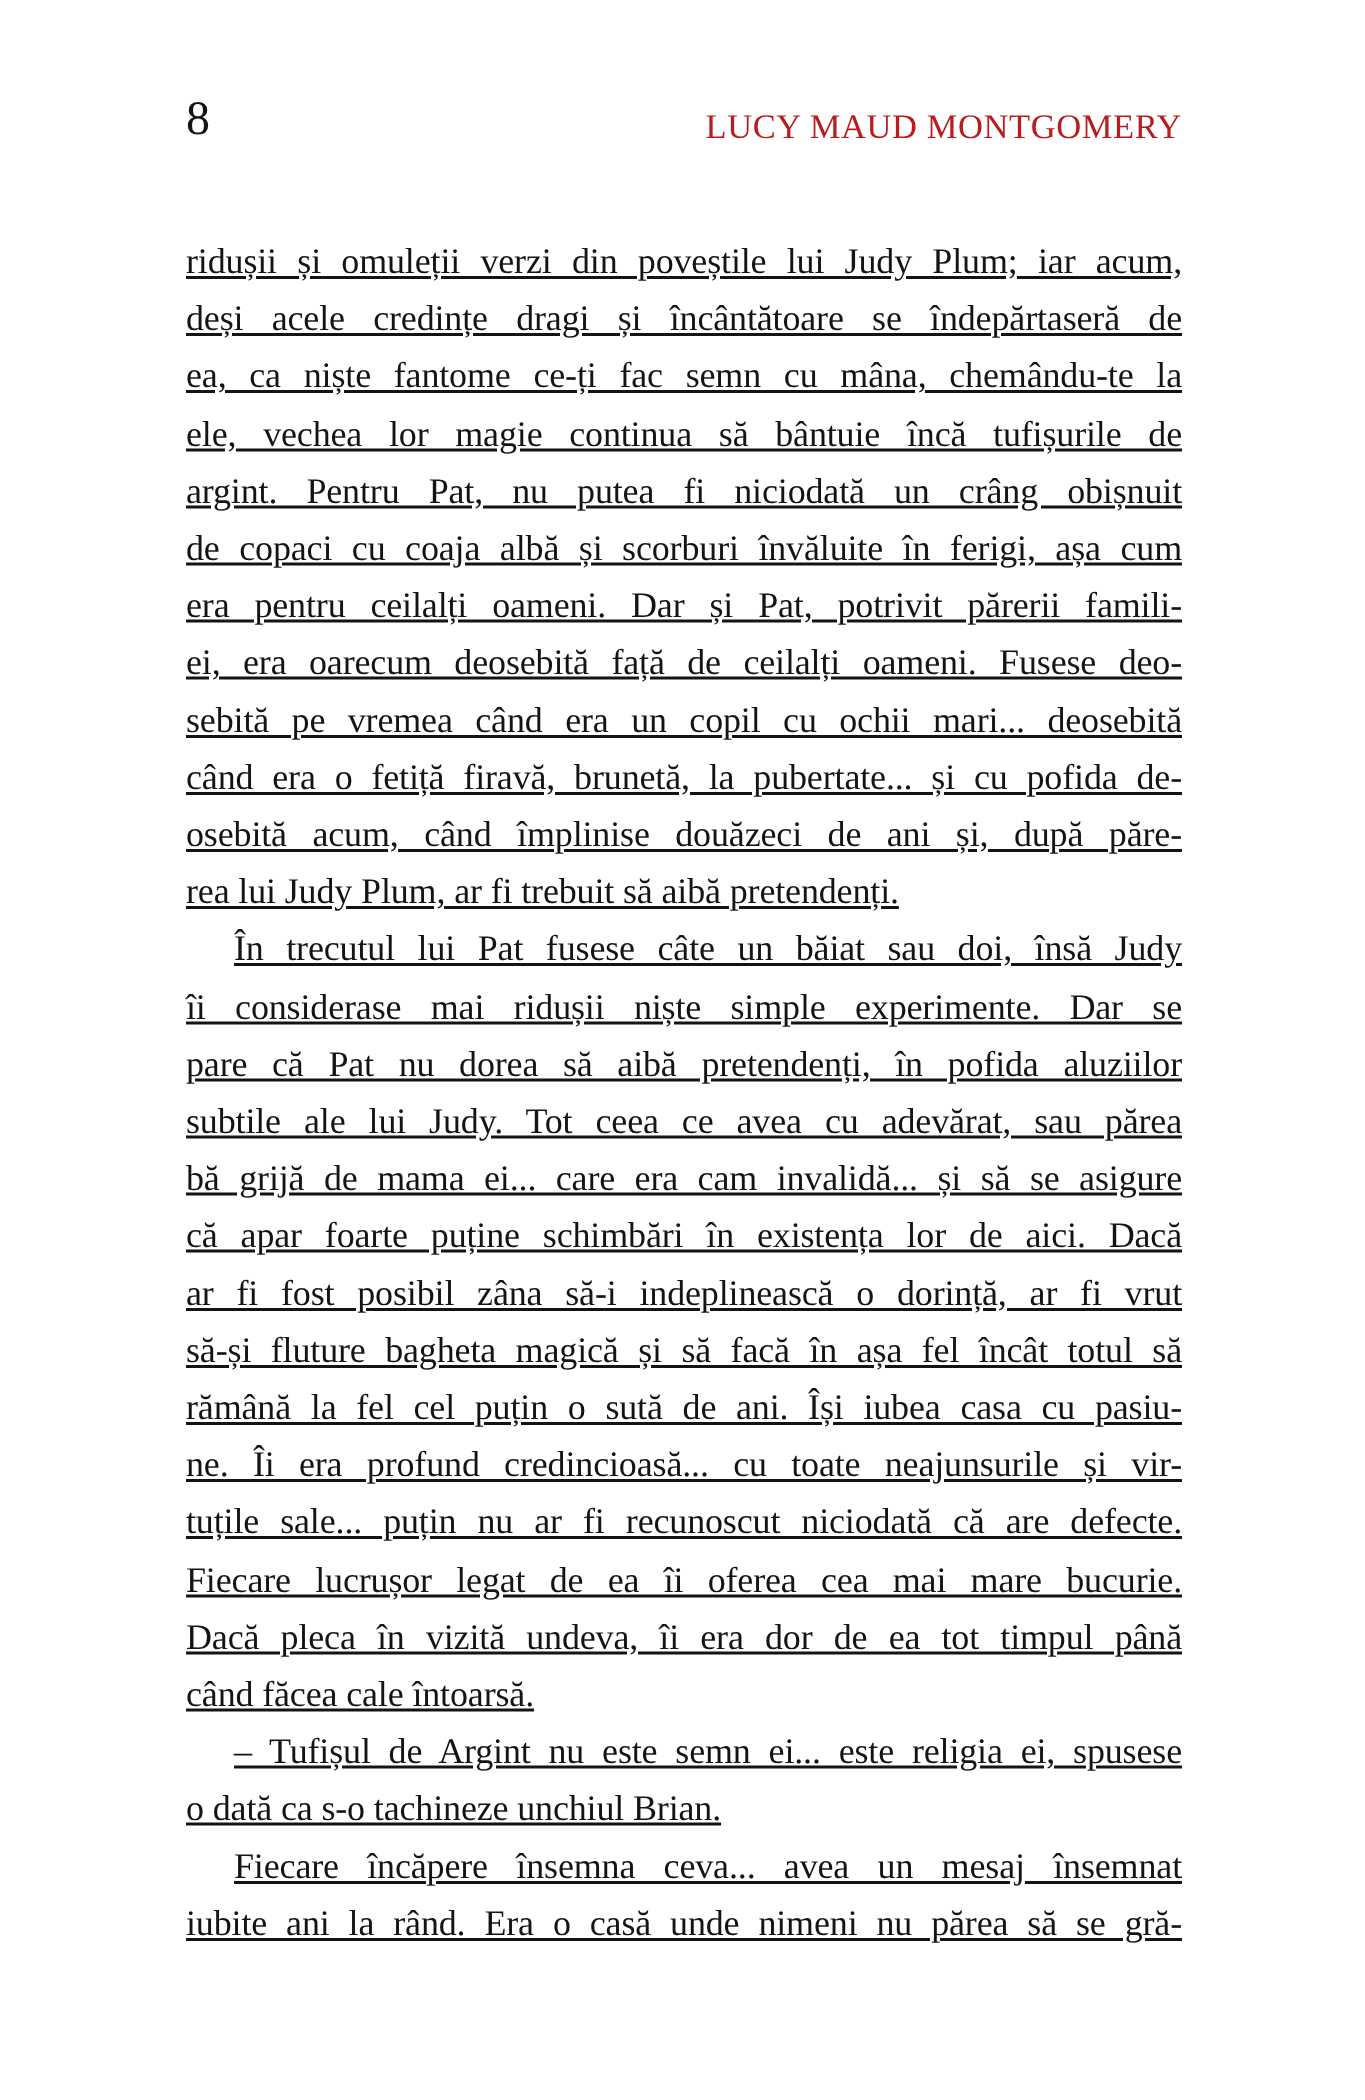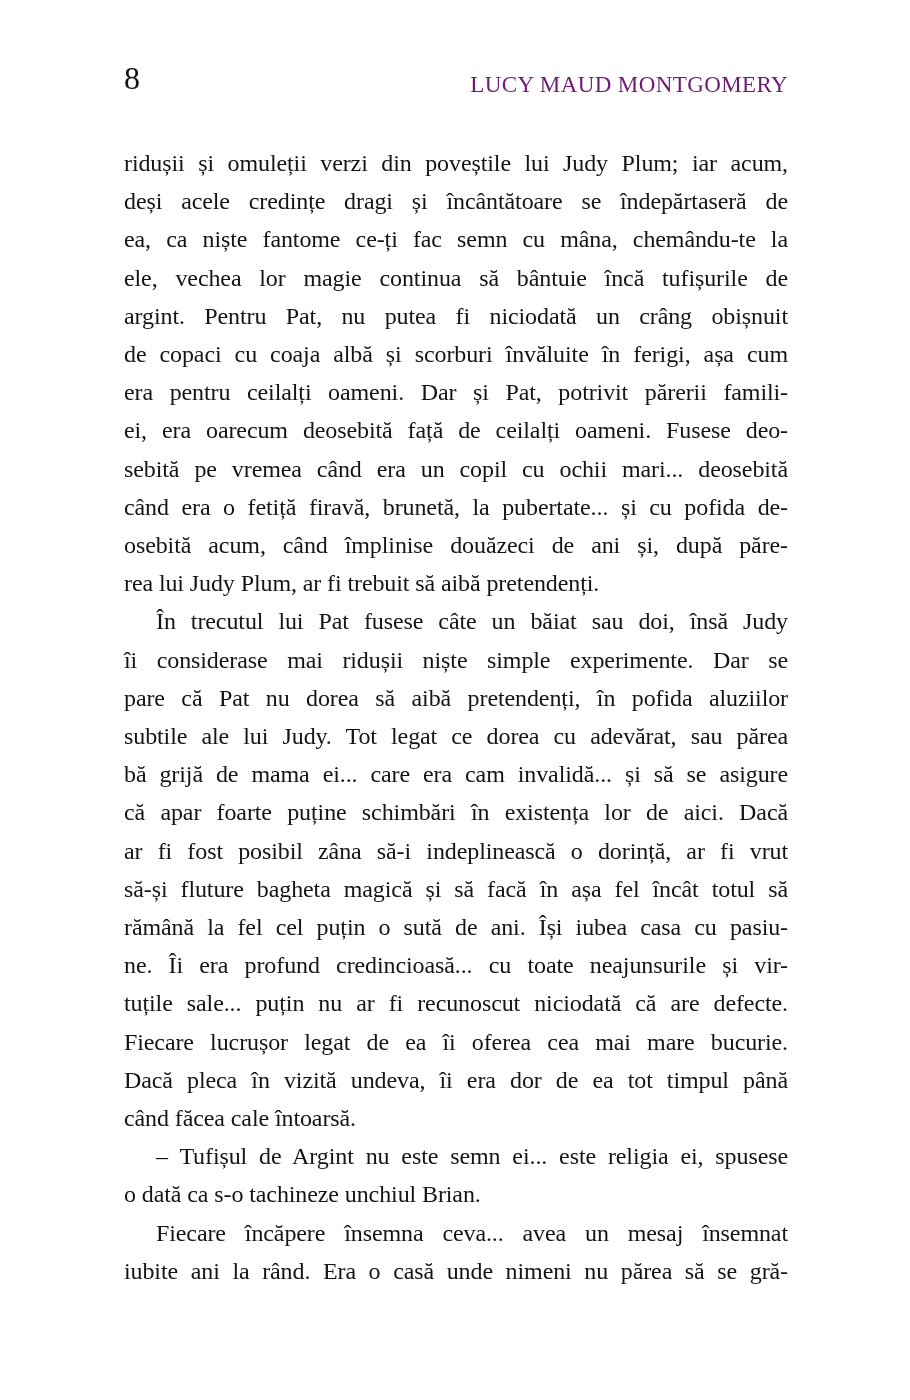"LUCY MAUD MONTGOMERY" .running-header { color: #701a75 -> #b91c1c }
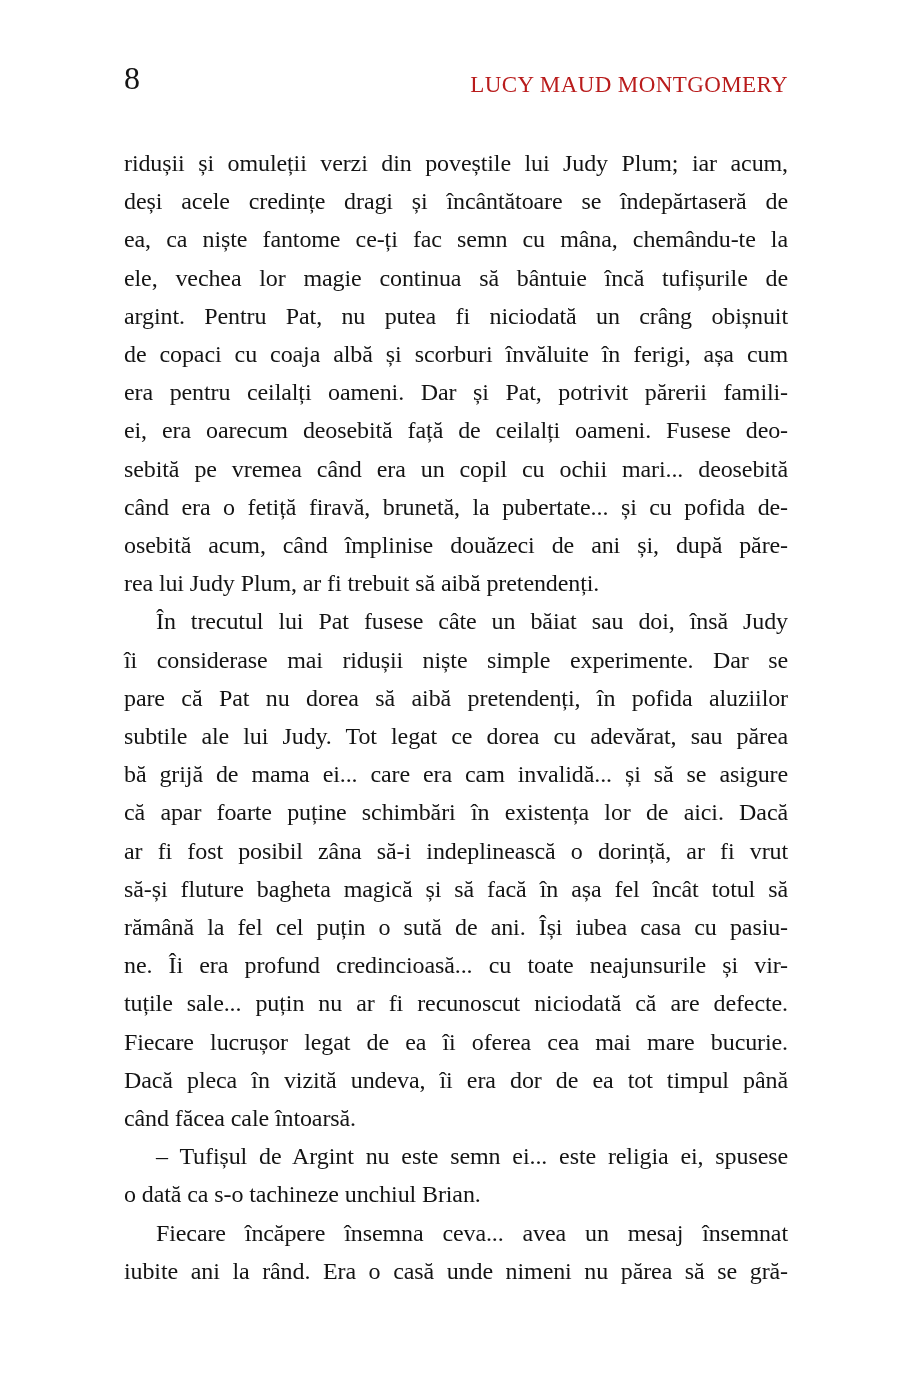"ridușii și omuleții verzi din" .body-text { text-decoration: none -> underline; top: 144px -> 156px }
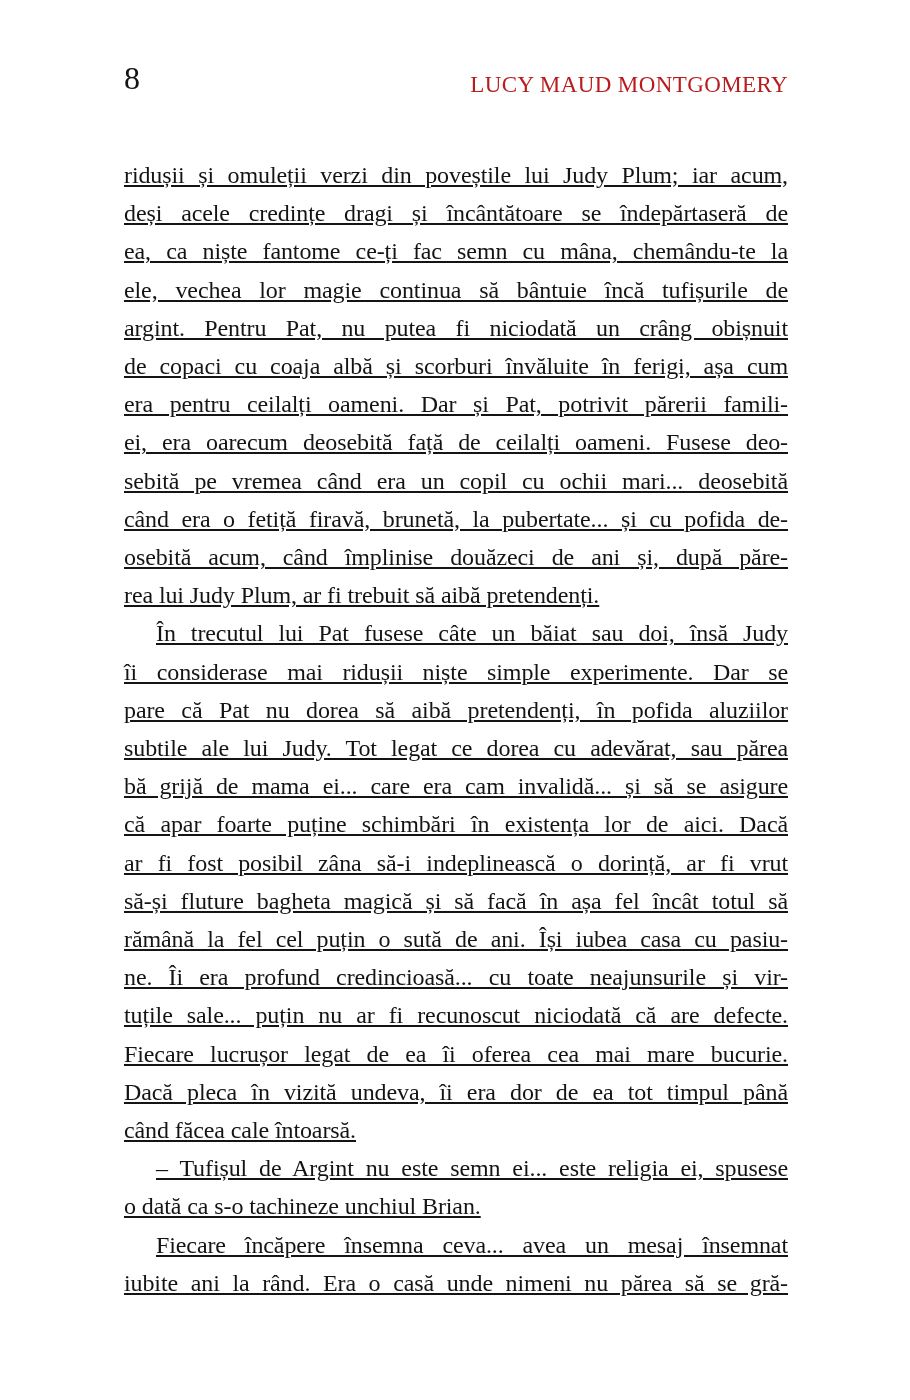"subtile ale lui Judy. Tot" div.text-line { text: legat ce dorea -> ceea ce avea }
